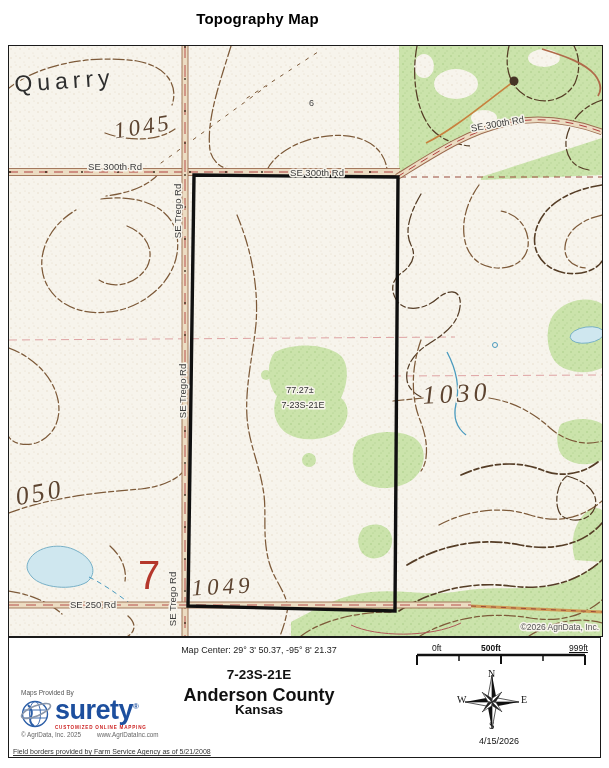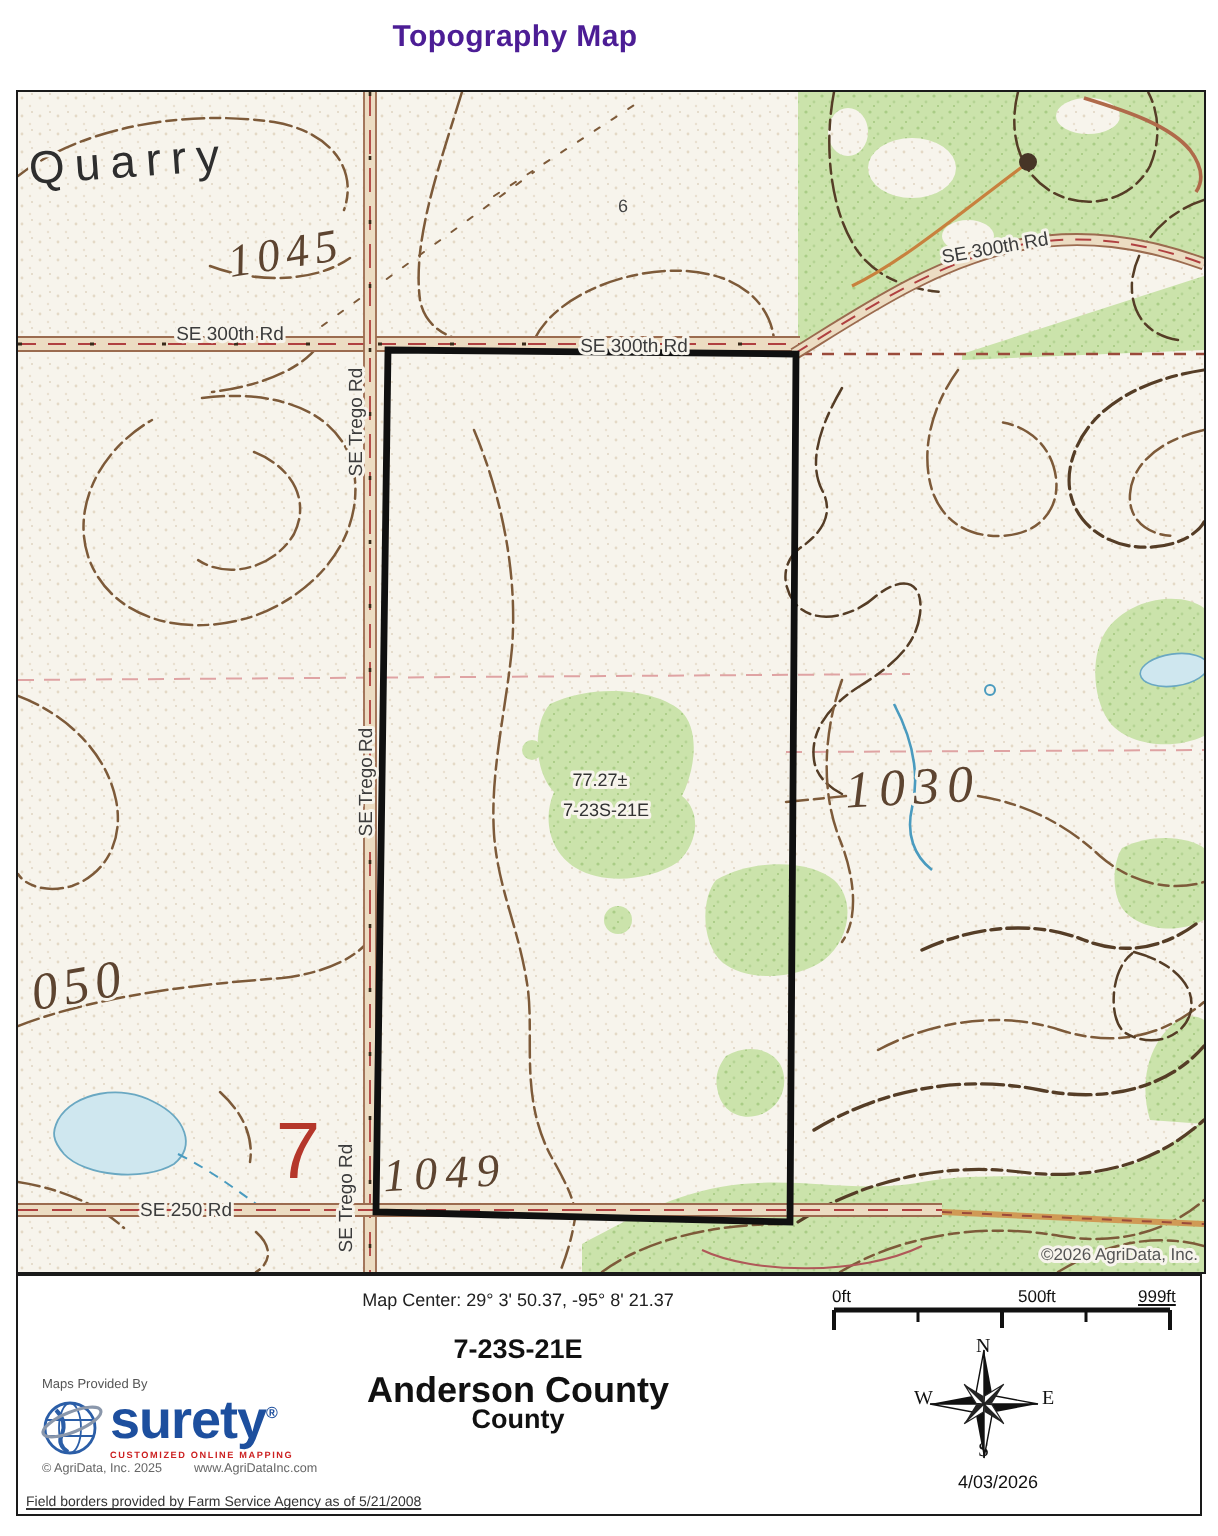"Topography Map" .page-title { color: #4c1d95 -> #000000 }
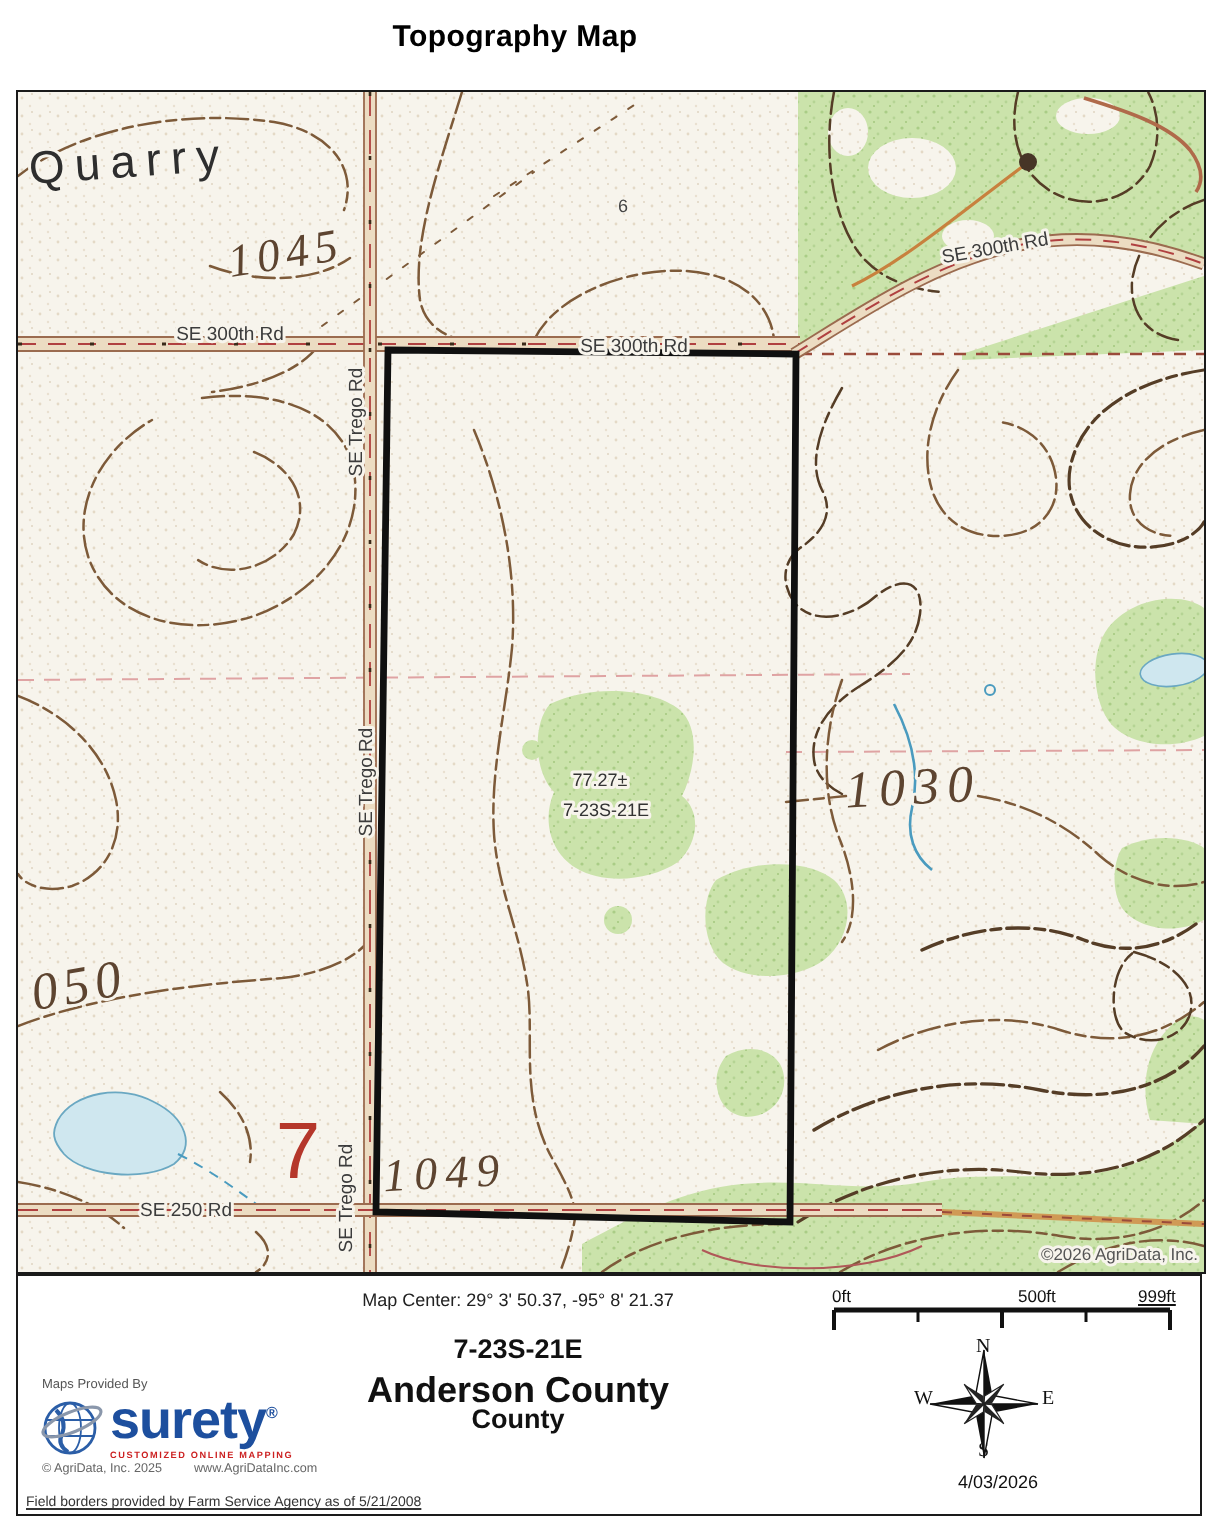"0ft" div.scale-label { left: 407px -> 423px }
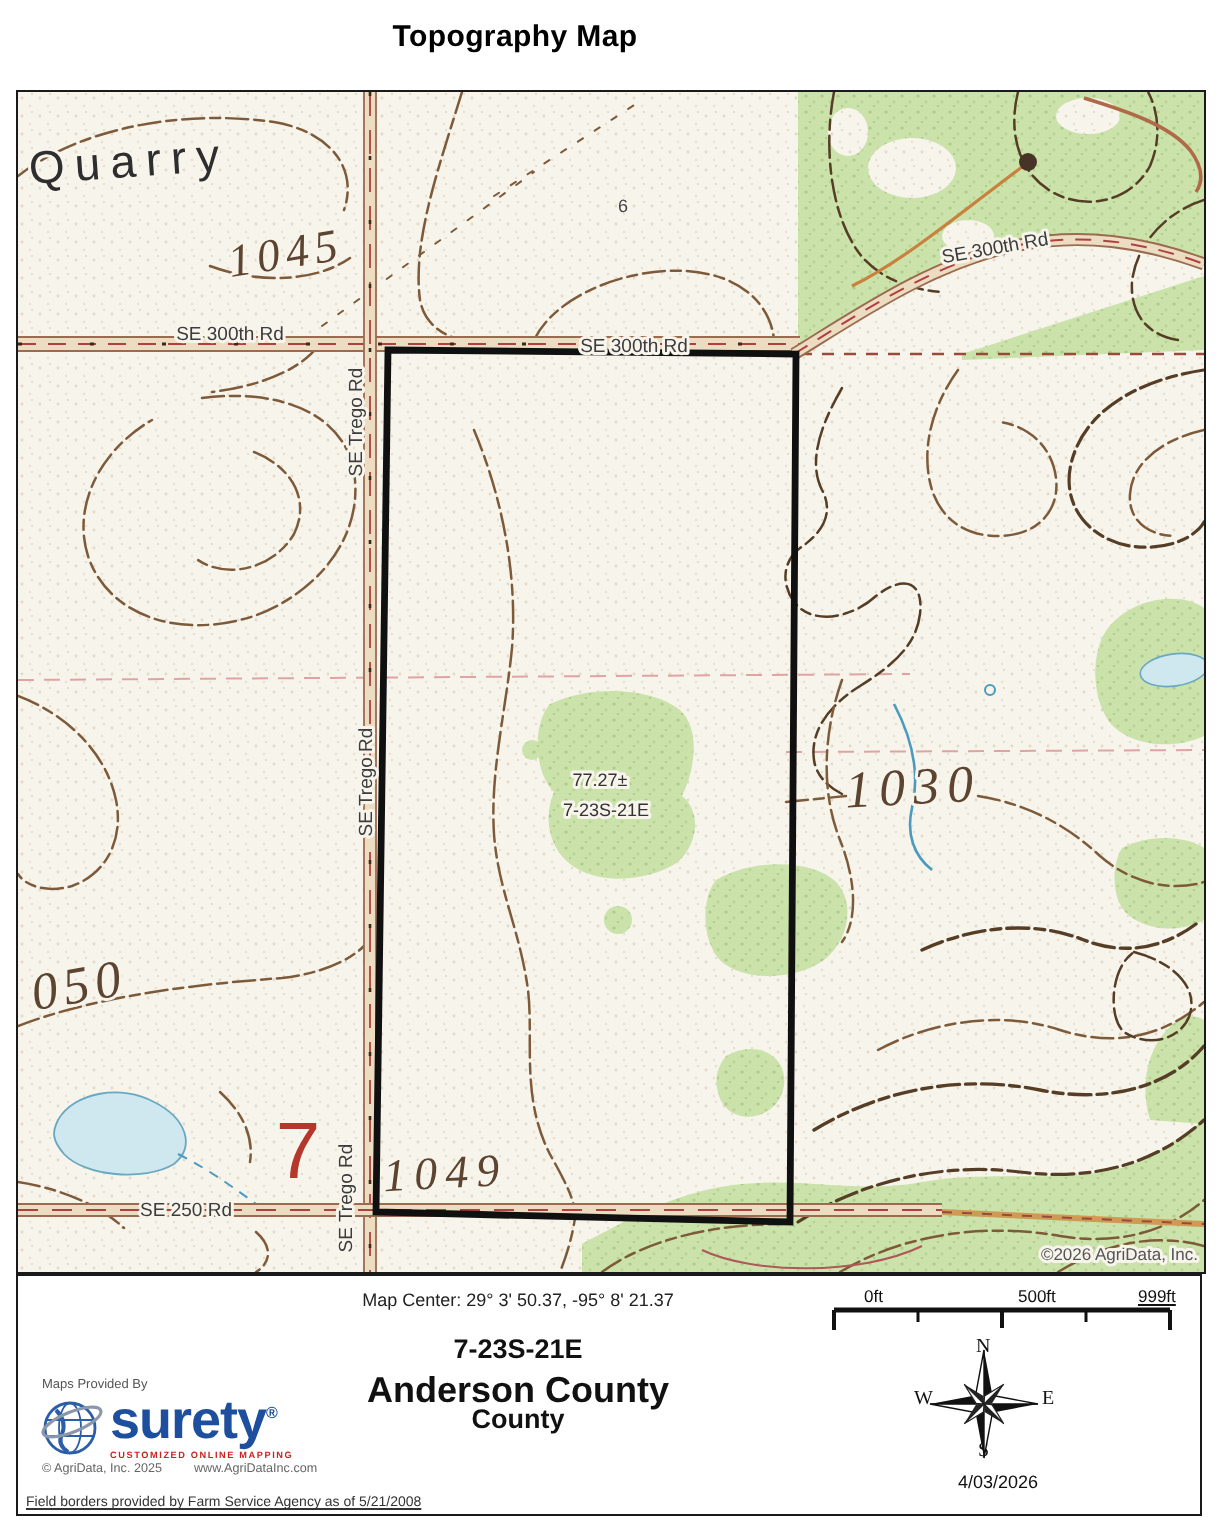"500ft" div.scale-label { font-weight: none -> bold; left: 500px -> 472px }
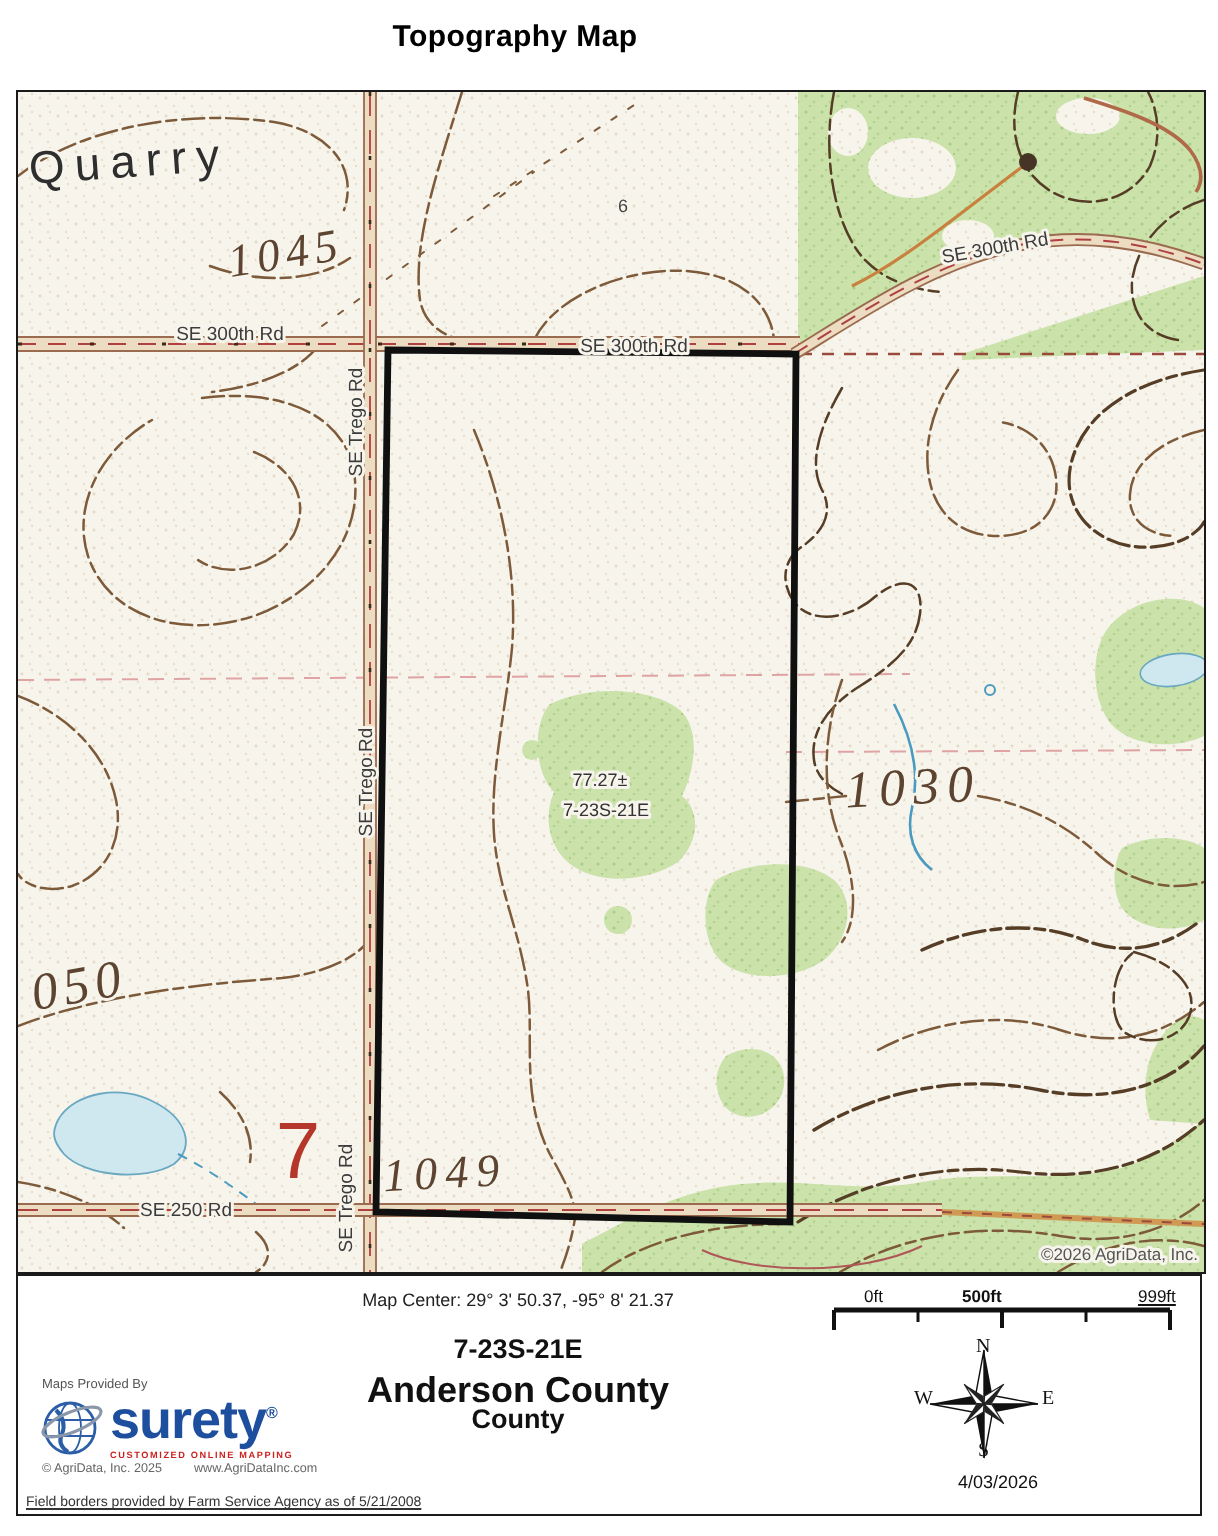"County" div.loc-state { text: County -> Kansas }
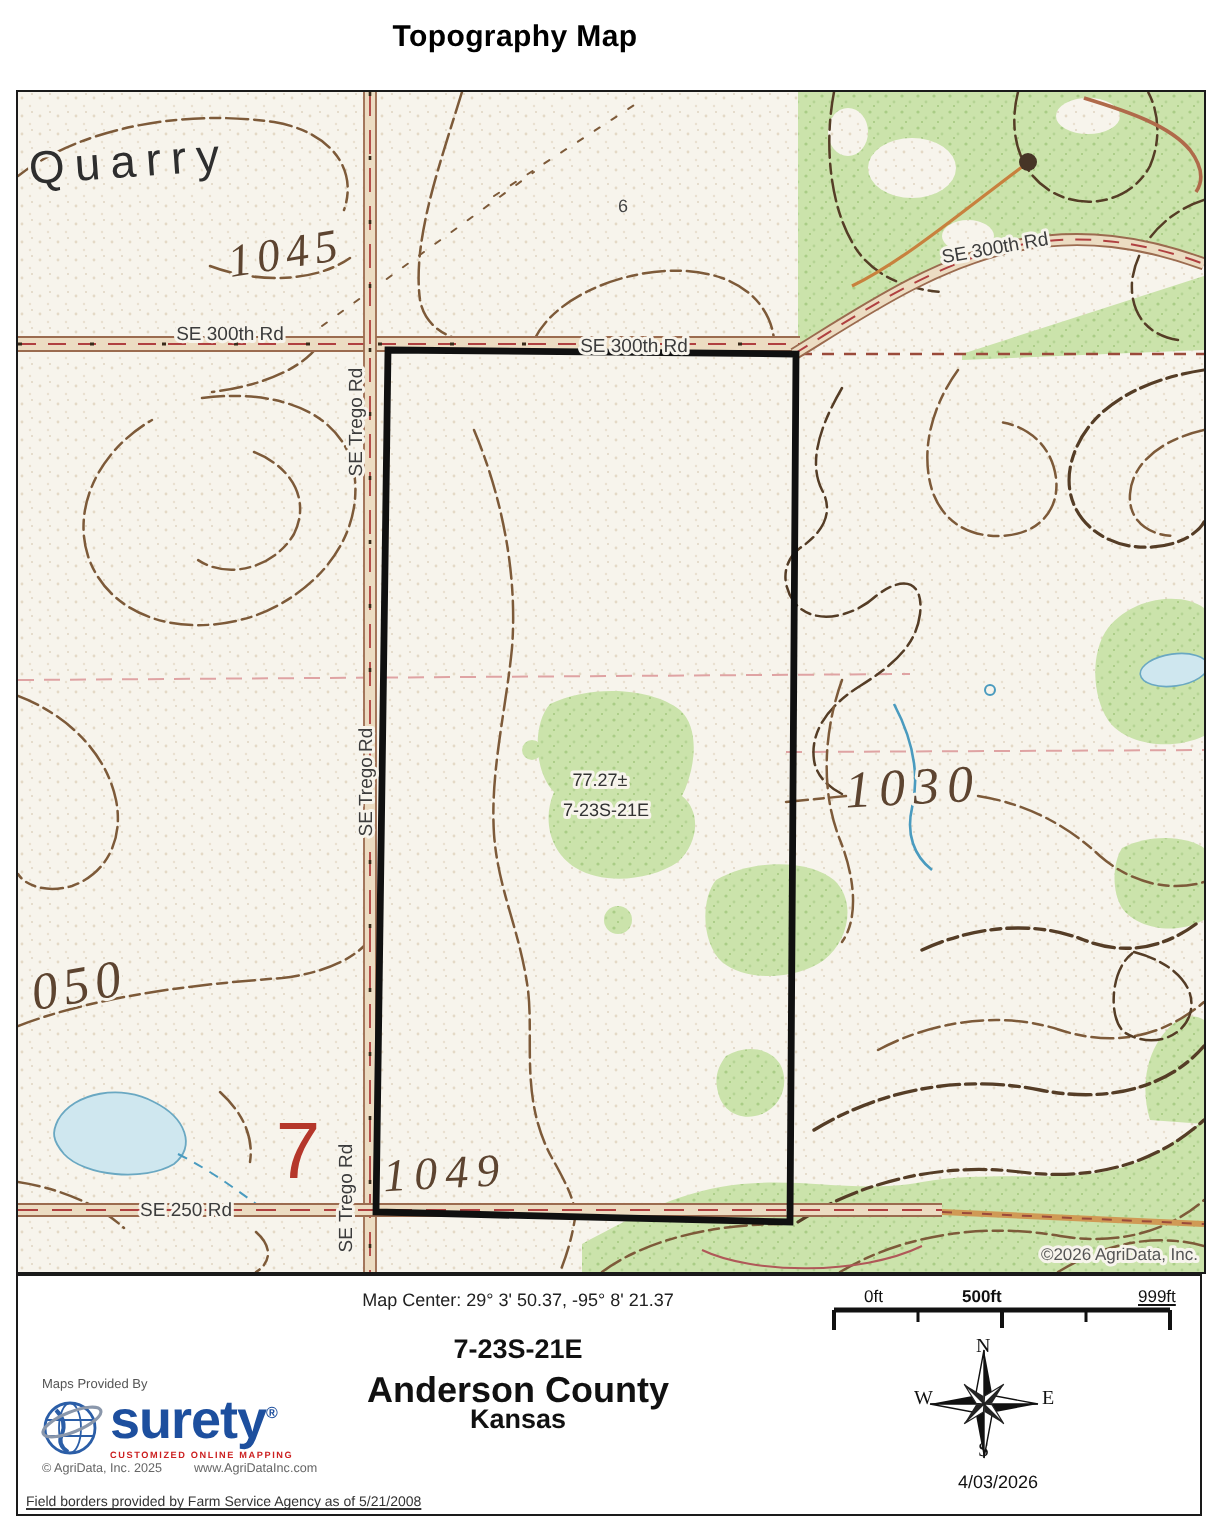"4/03/2026" div.compass-date { text: 4/03/2026 -> 4/15/2026 }
